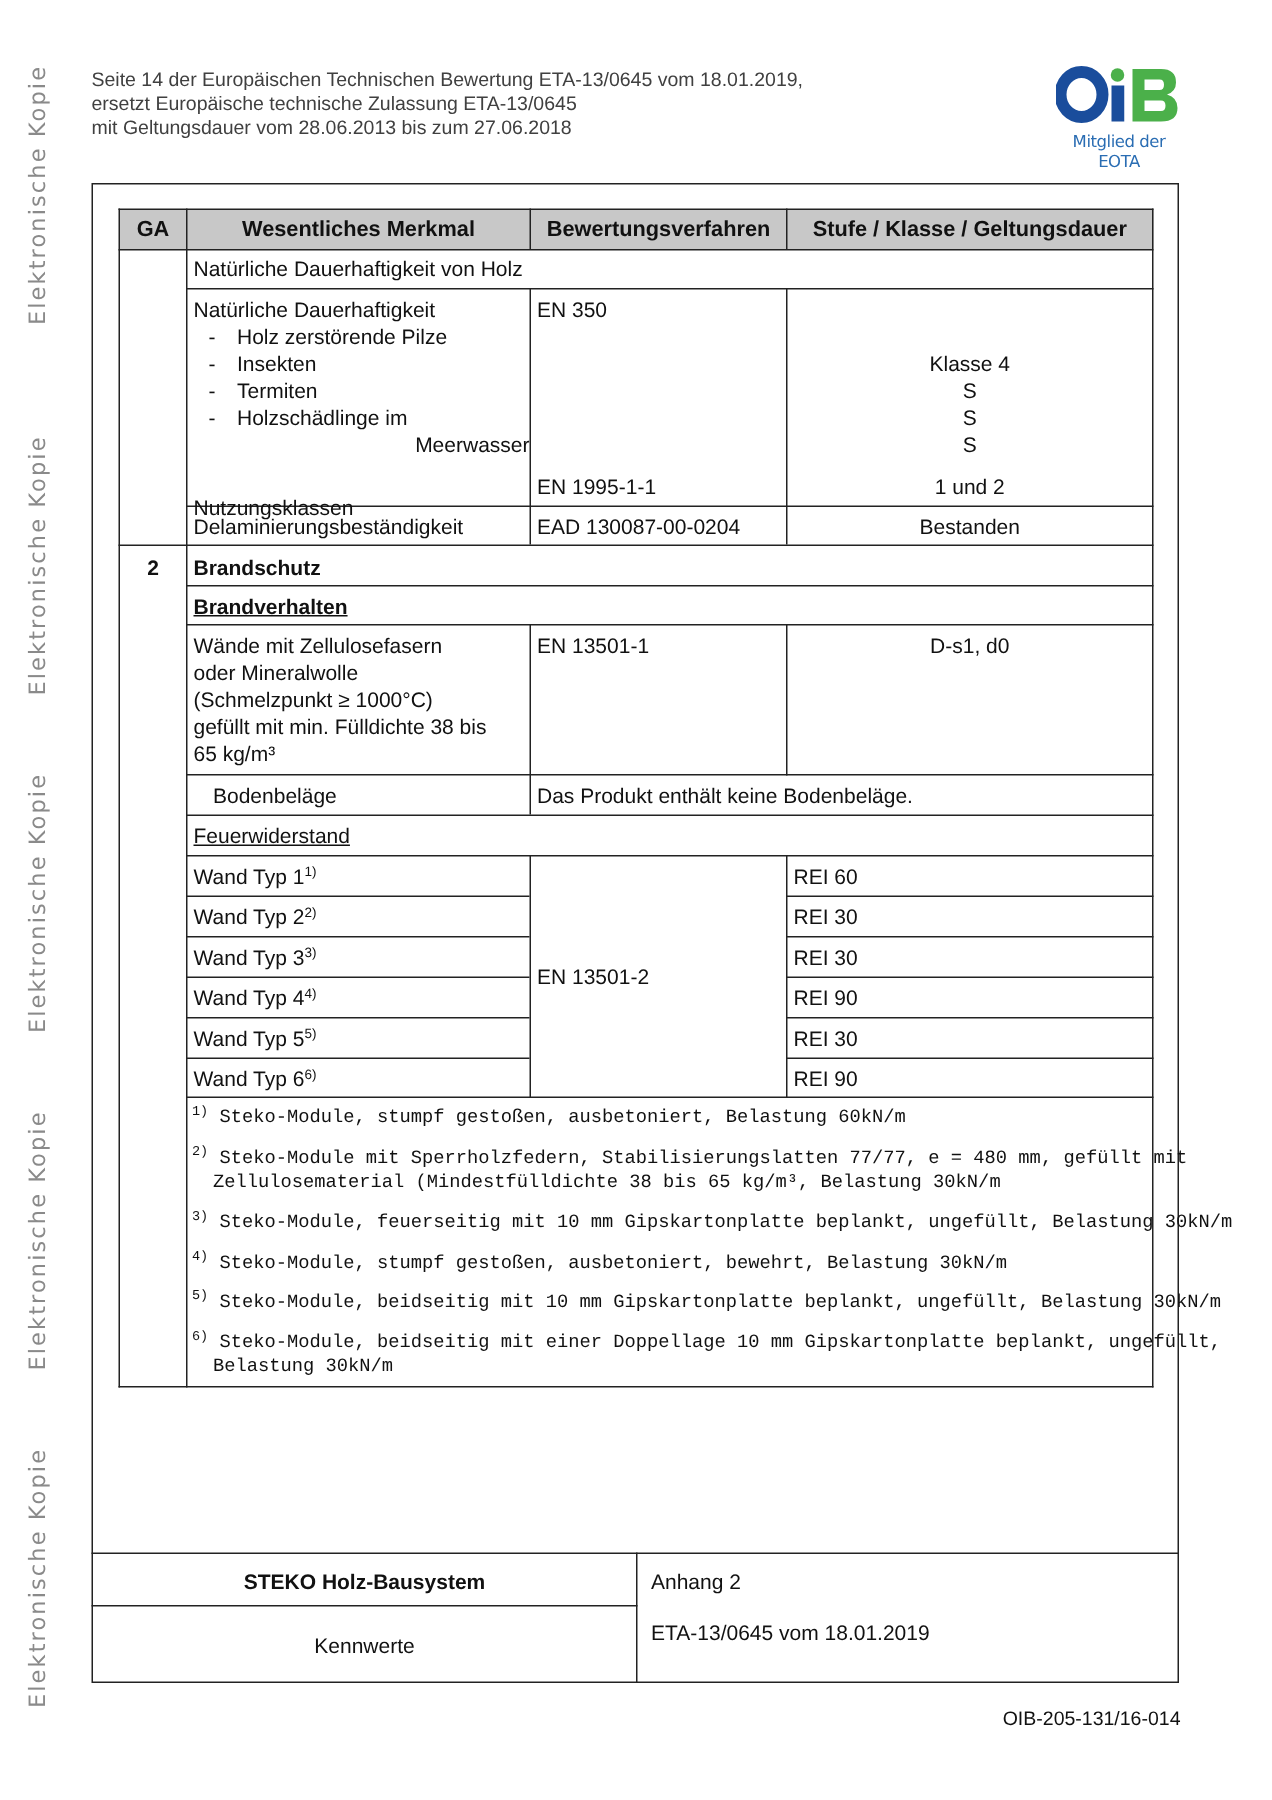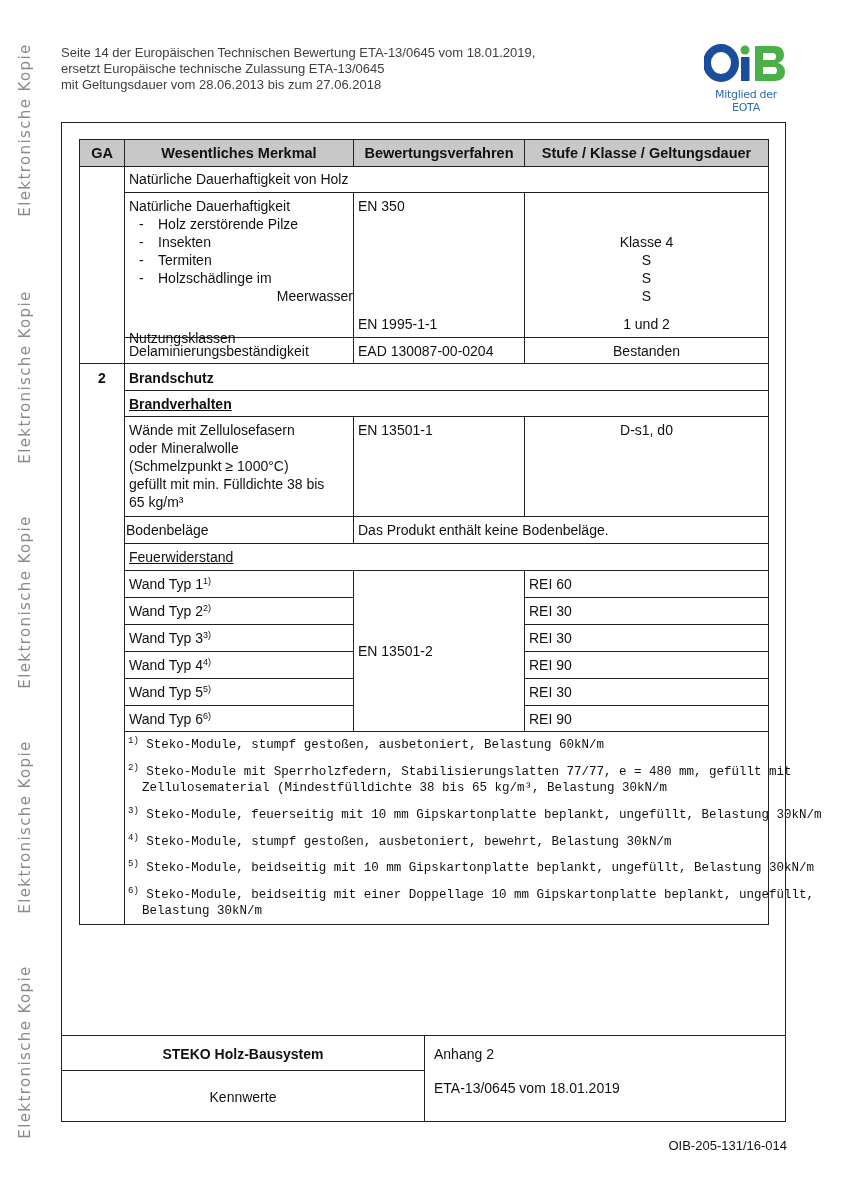"Bodenbeläge" div.cell { left: 126px -> 142px }
